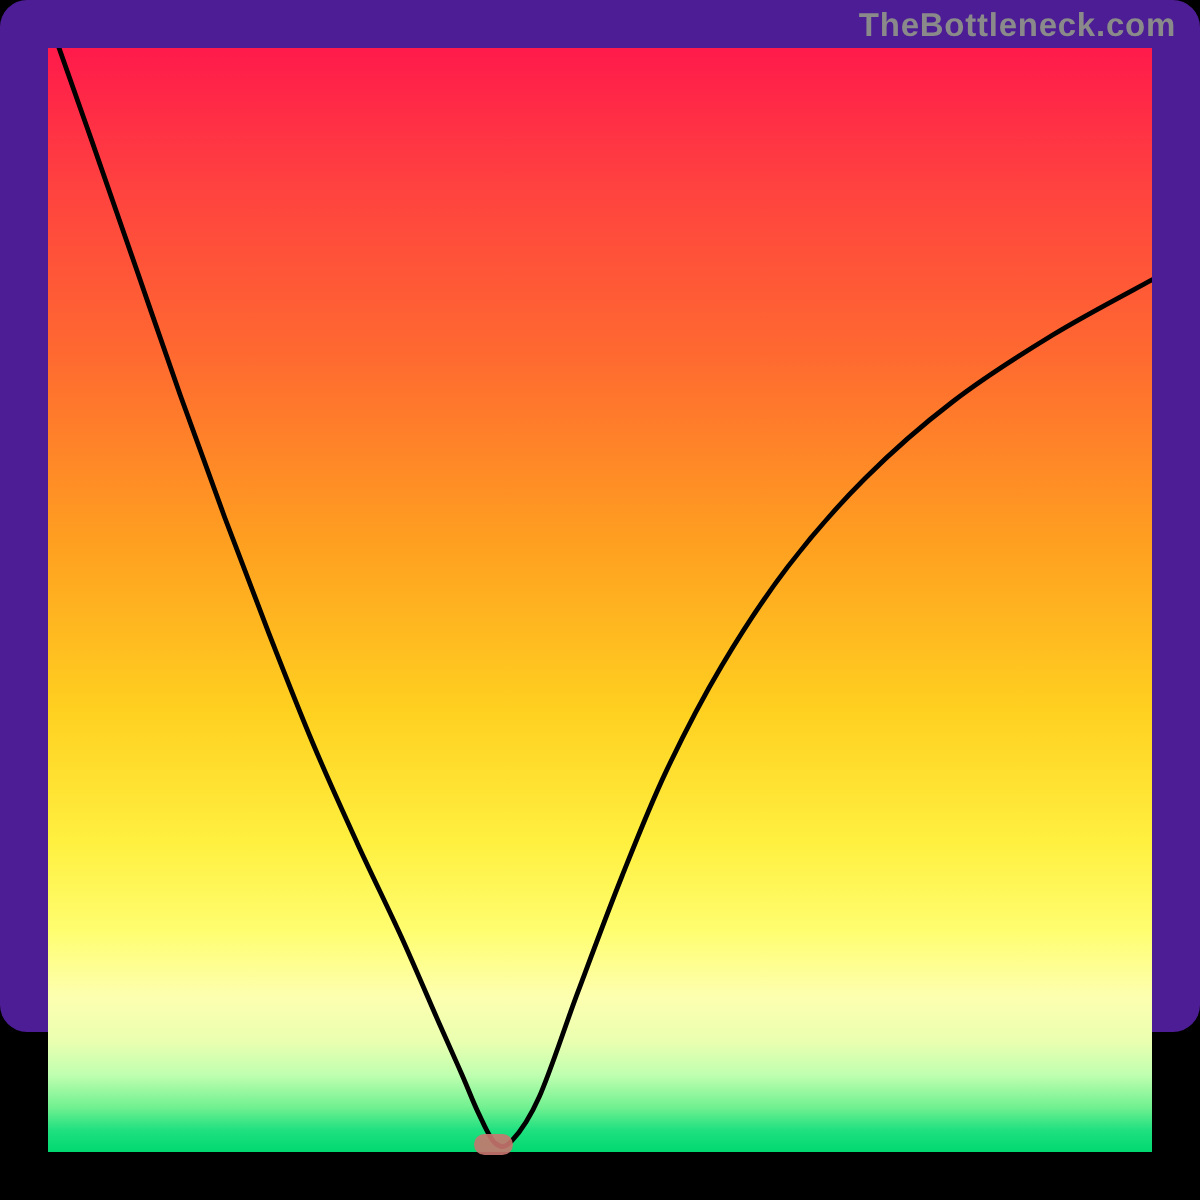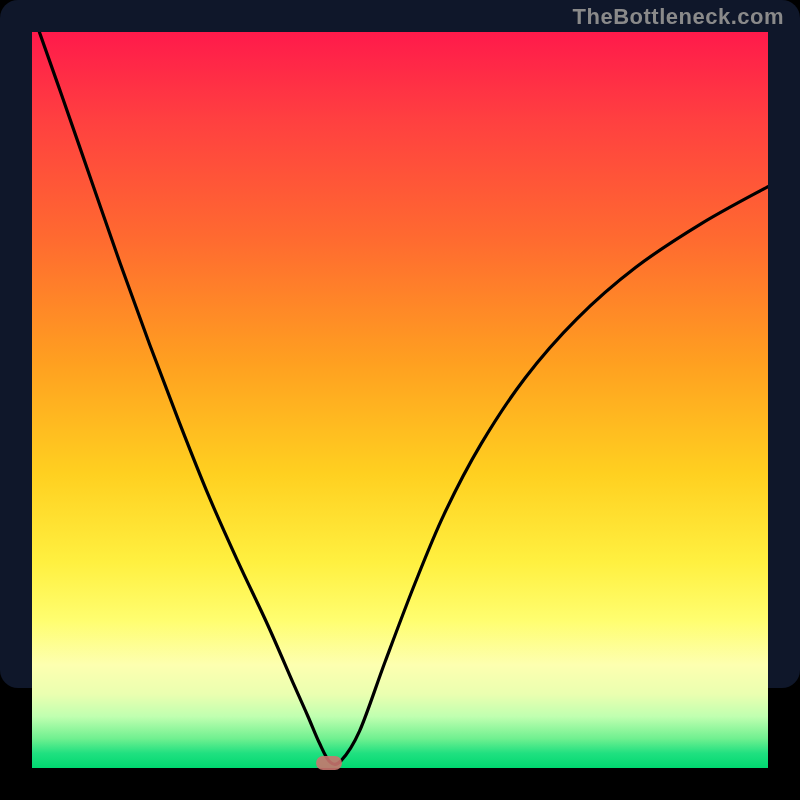"TheBottleneck.com" .frame { background: #0f172a -> #4c1d95 }
